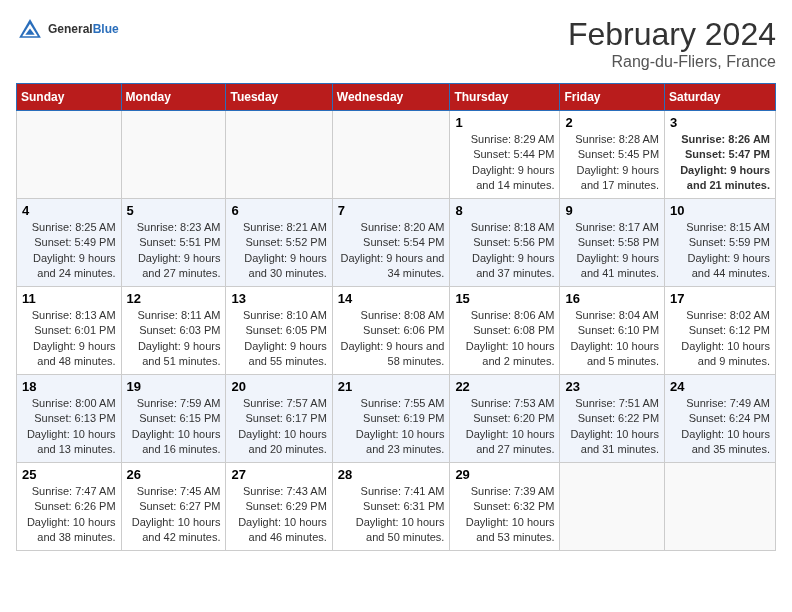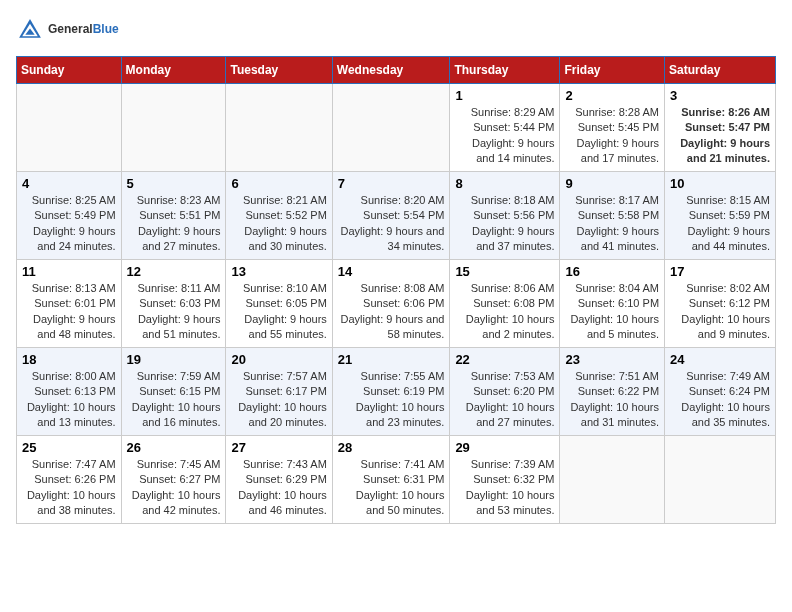"February 2024" h1 { html: none -> <h1>February 2024</h1> }
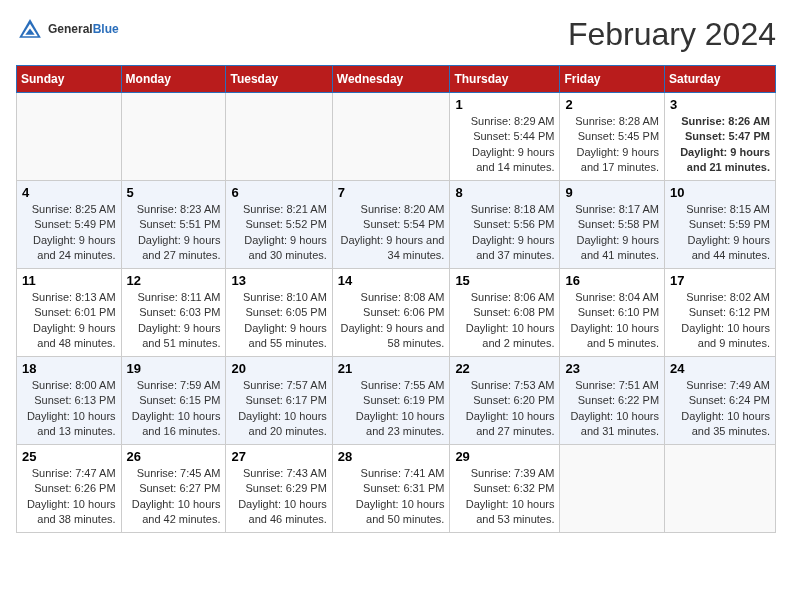"Rang-du-Fliers, France" h2 { html: none -> <h2>Rang-du-Fliers, France</h2> }
